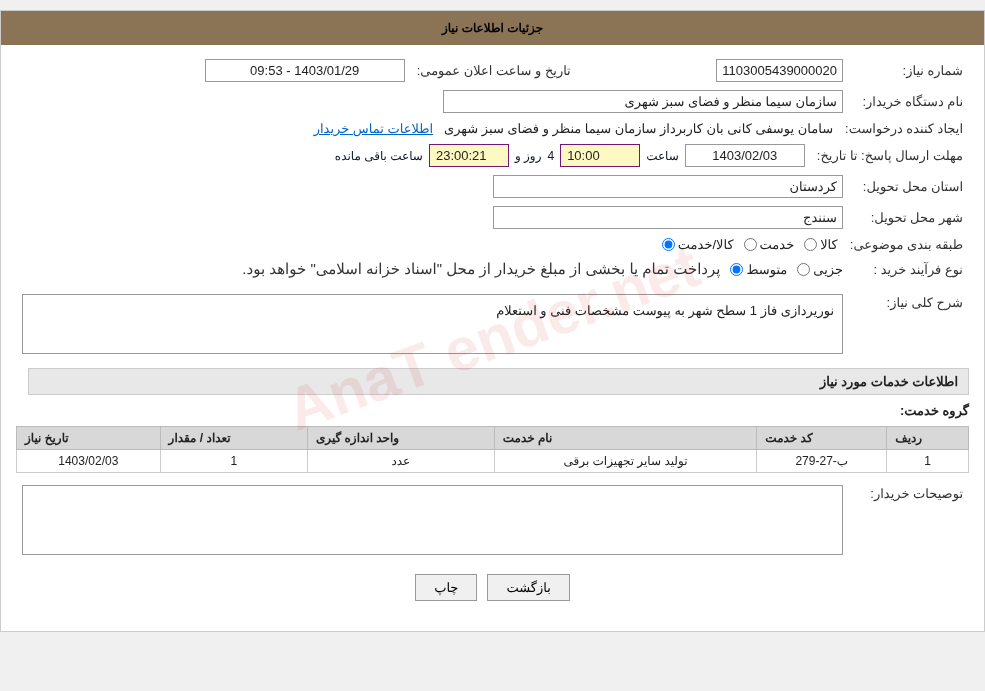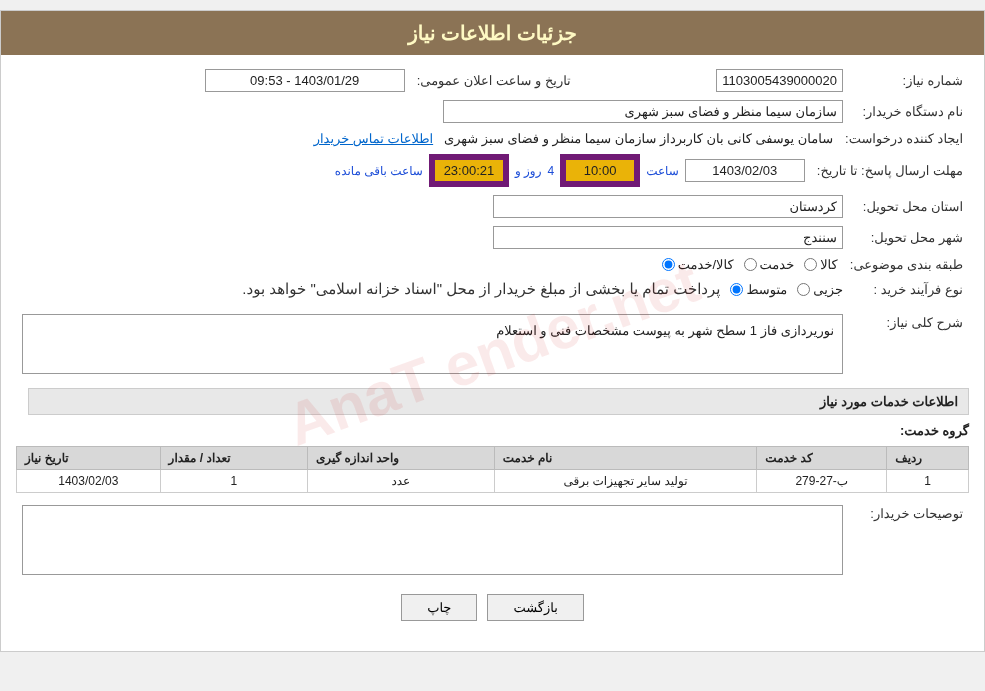"جزئیات اطلاعات نیاز" .page-header { color: #fef9c3 -> #000000; font-size: 20px -> 12px }
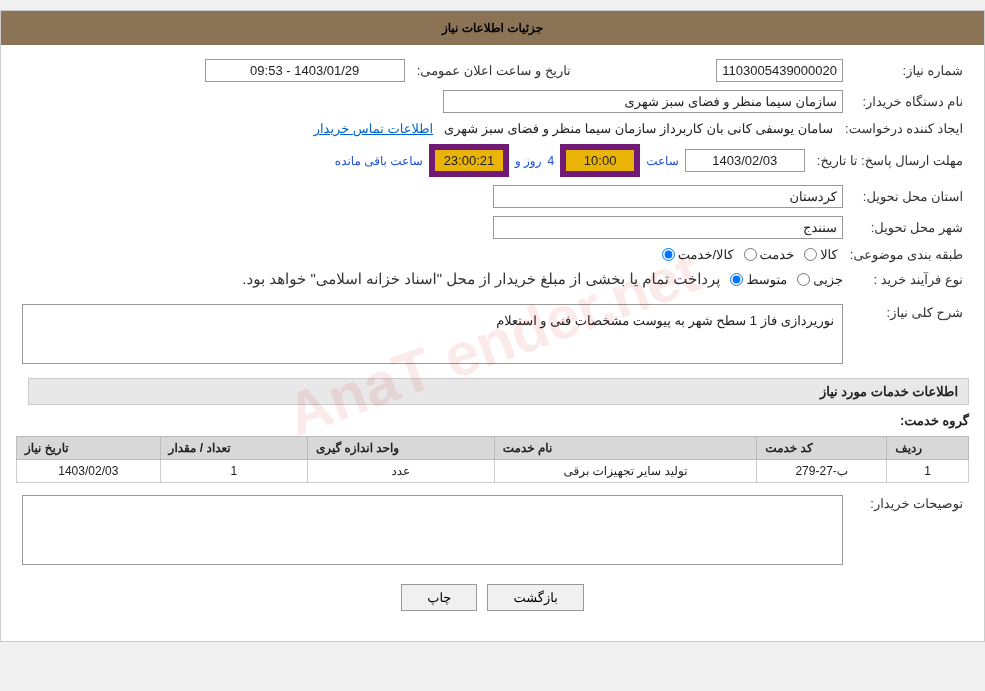"ساعت باقی مانده" .small-label { color: #1d4ed8 -> #0f172a }
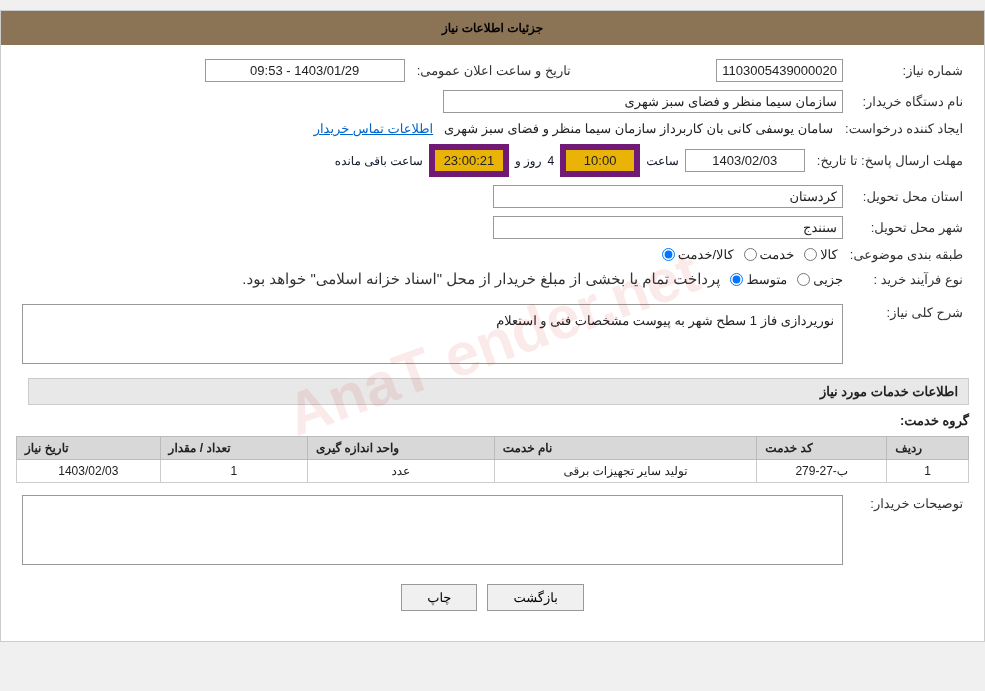"23:00:21" .timer-box { background: #eab308 -> #fef9c3; border: 6px solid #701a75 -> 1px solid #701a75; text-align: center -> left }
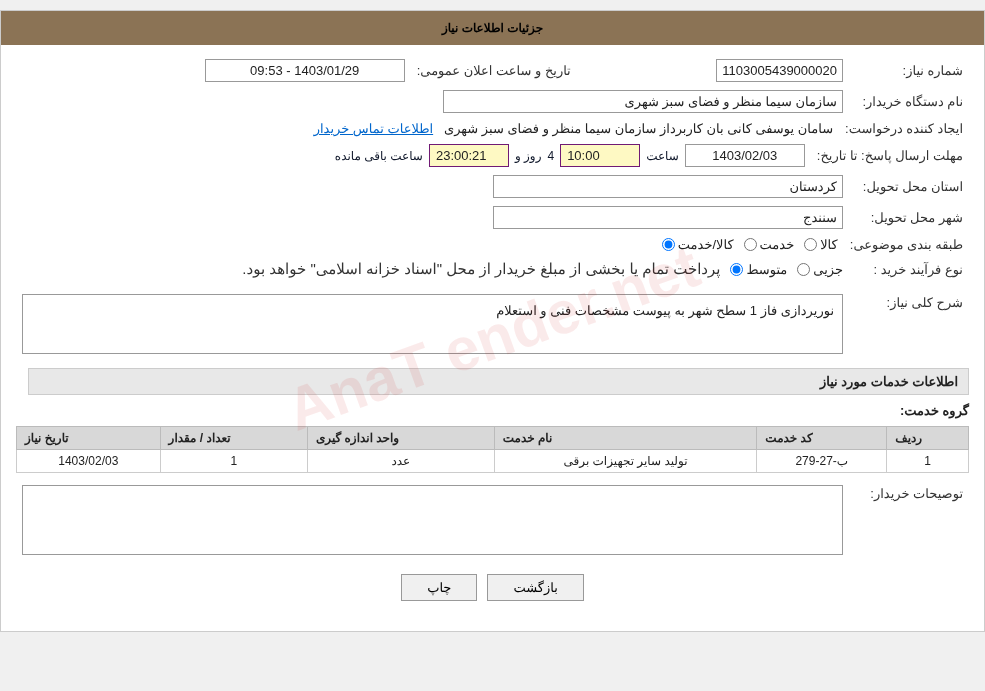"چاپ" .btn { padding: 5px 25px -> 5px 18px }
